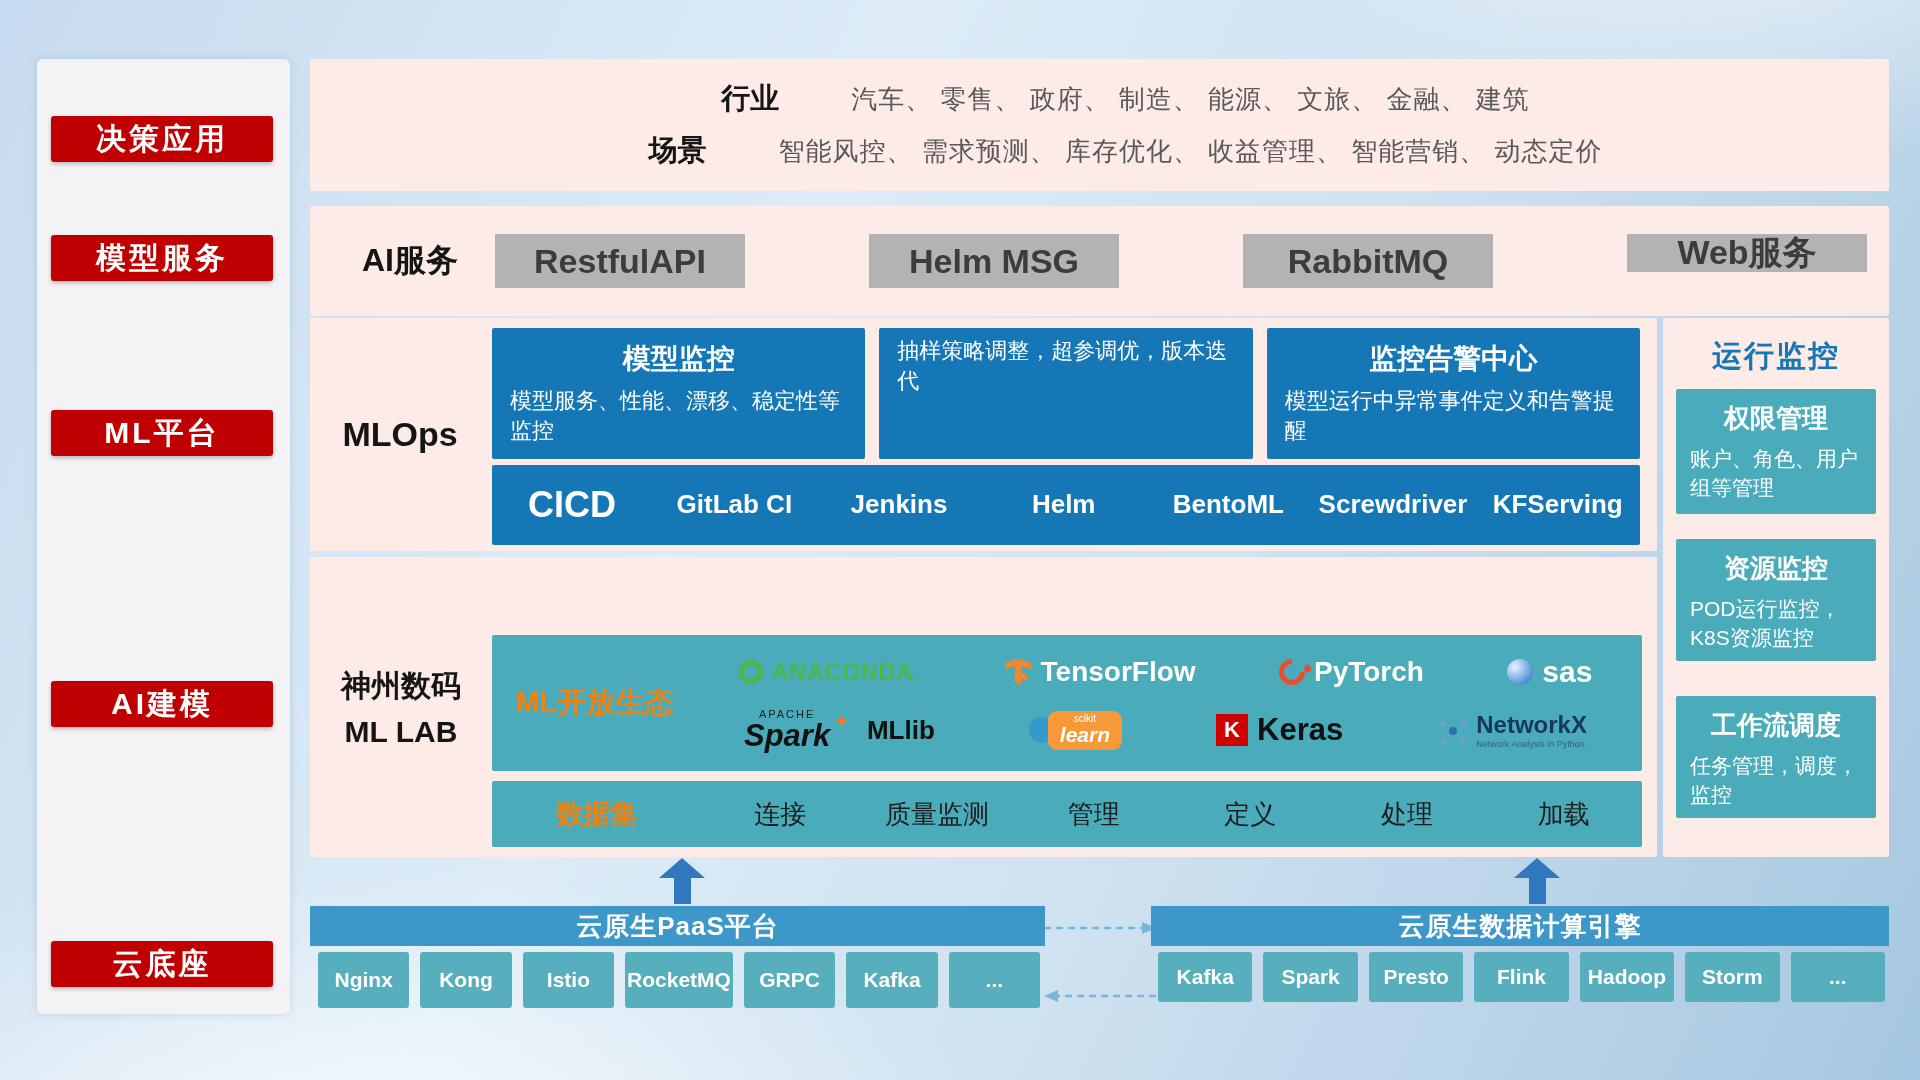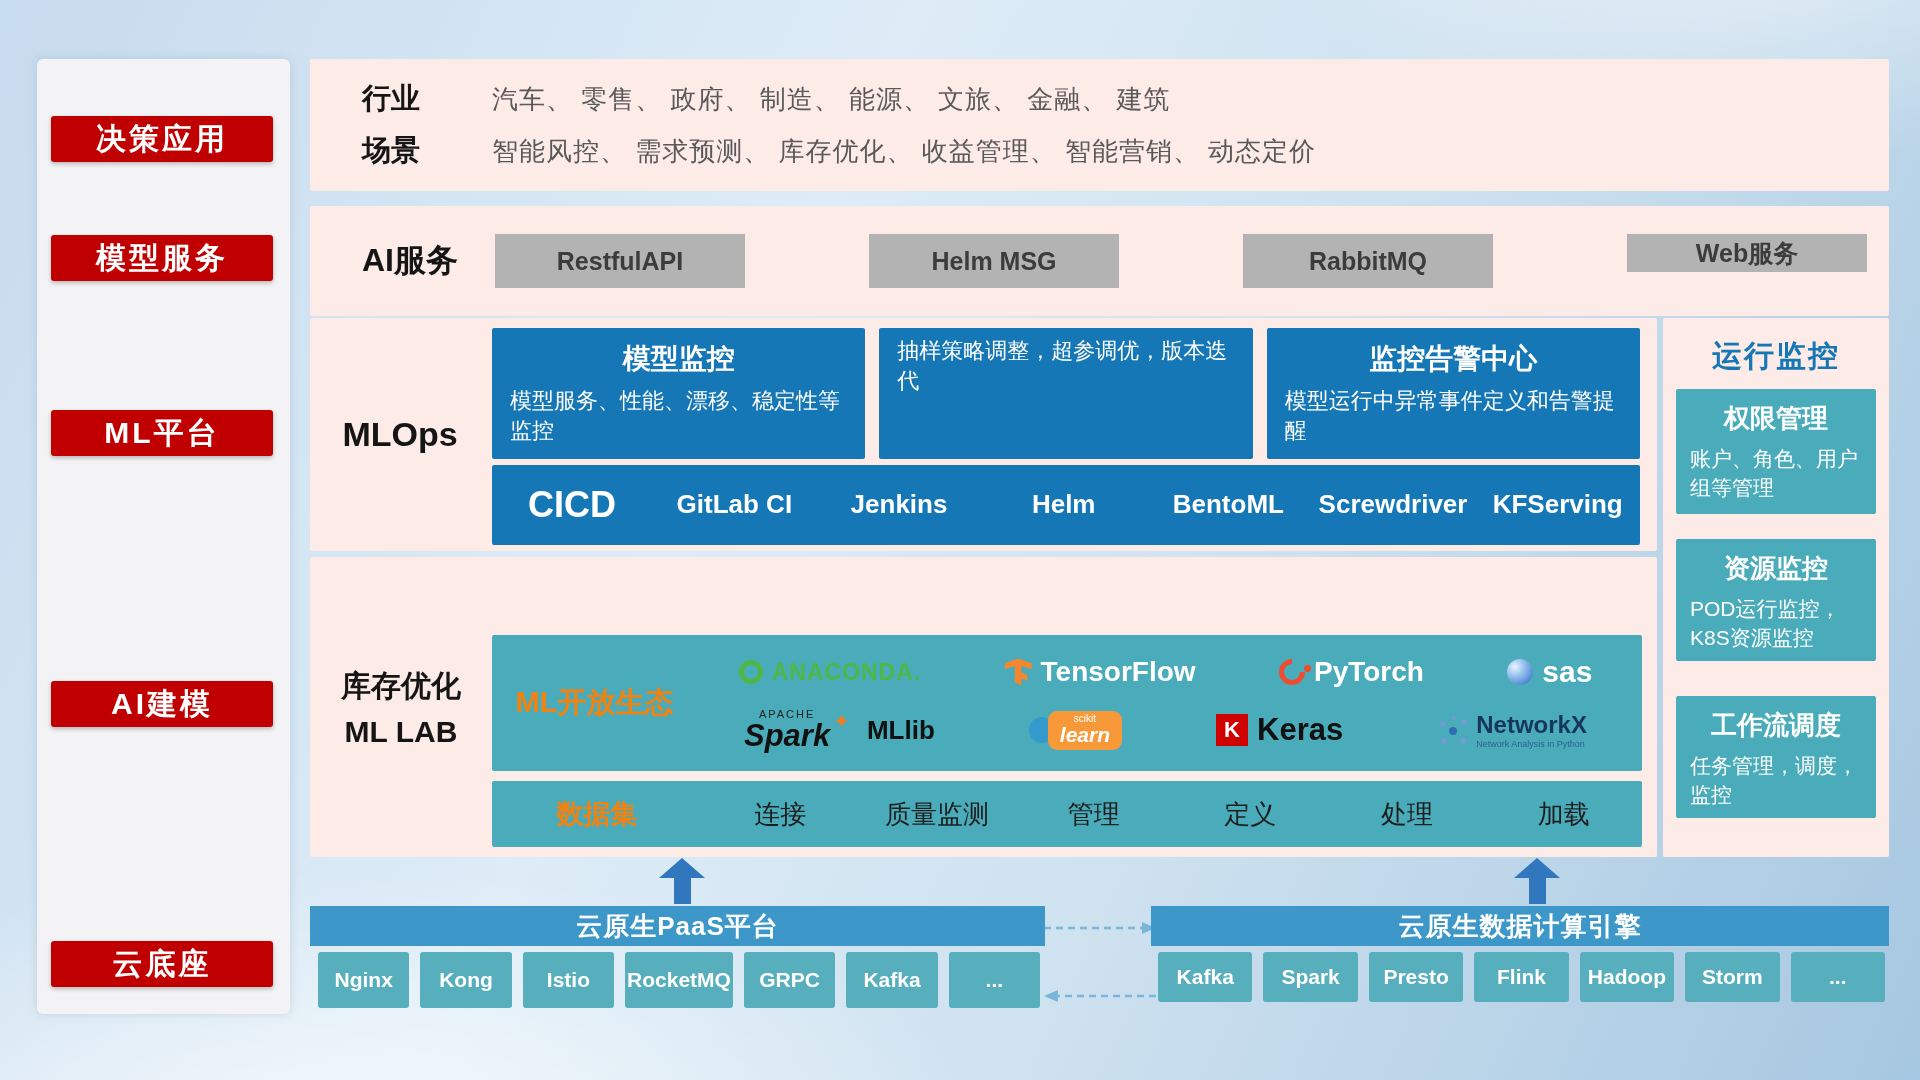"行业" .app-rows { align-items: none -> center }
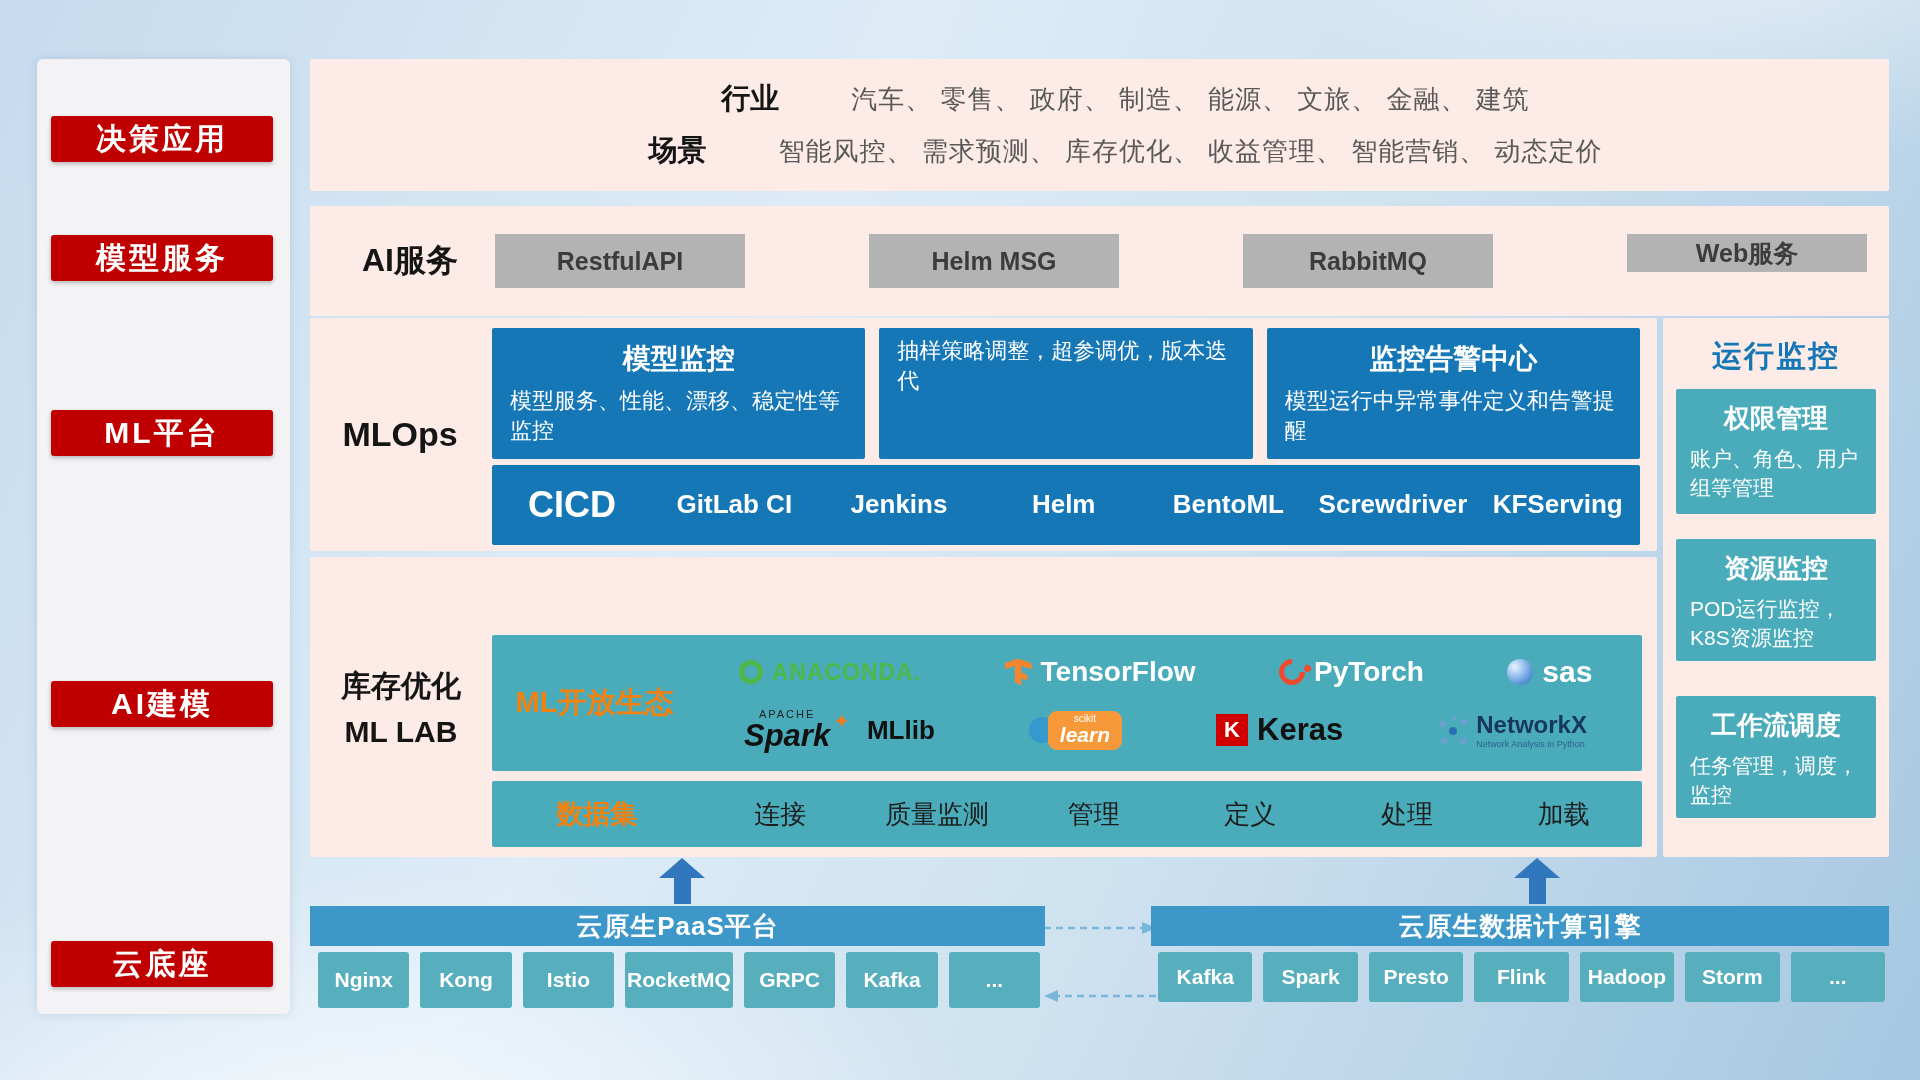"RestfulAPI" .gray-btn { font-size: 25px -> 34px }
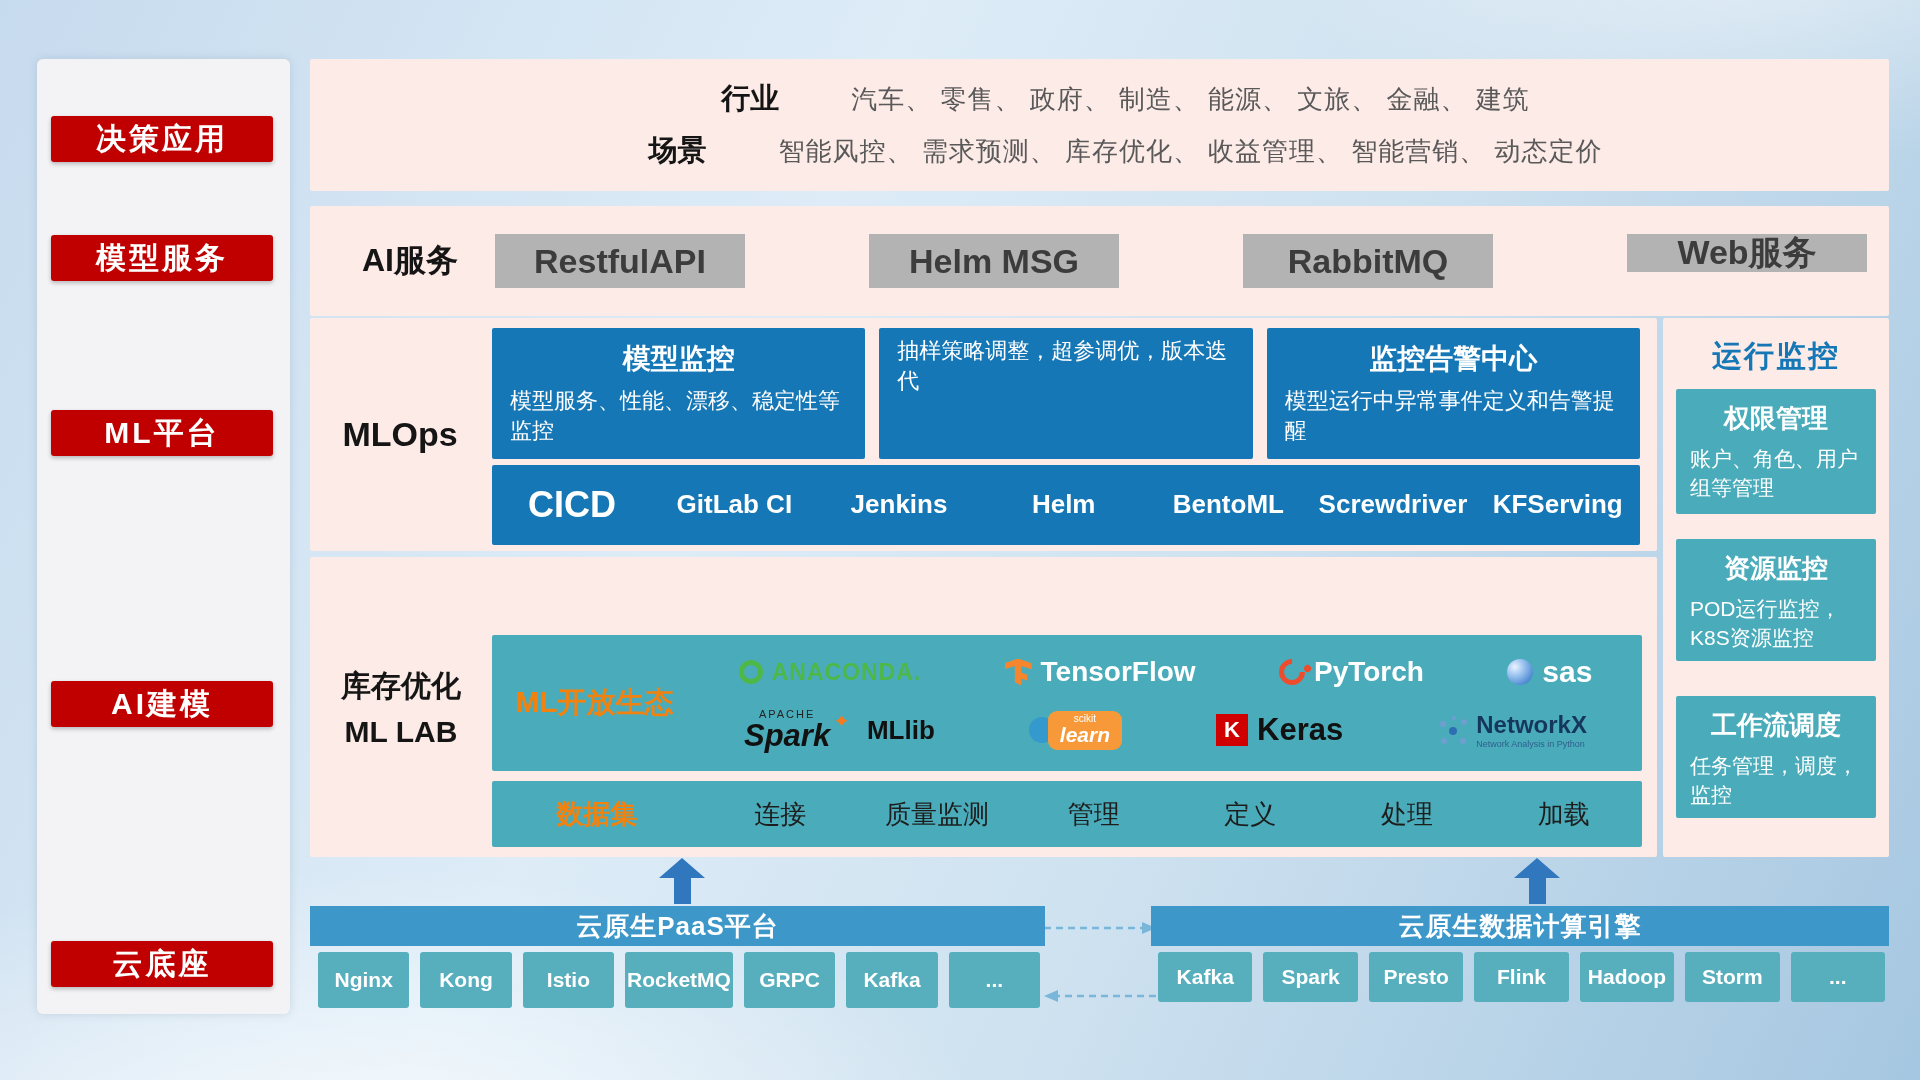"库存优化" div { text: 库存优化 -> 神州数码 }
